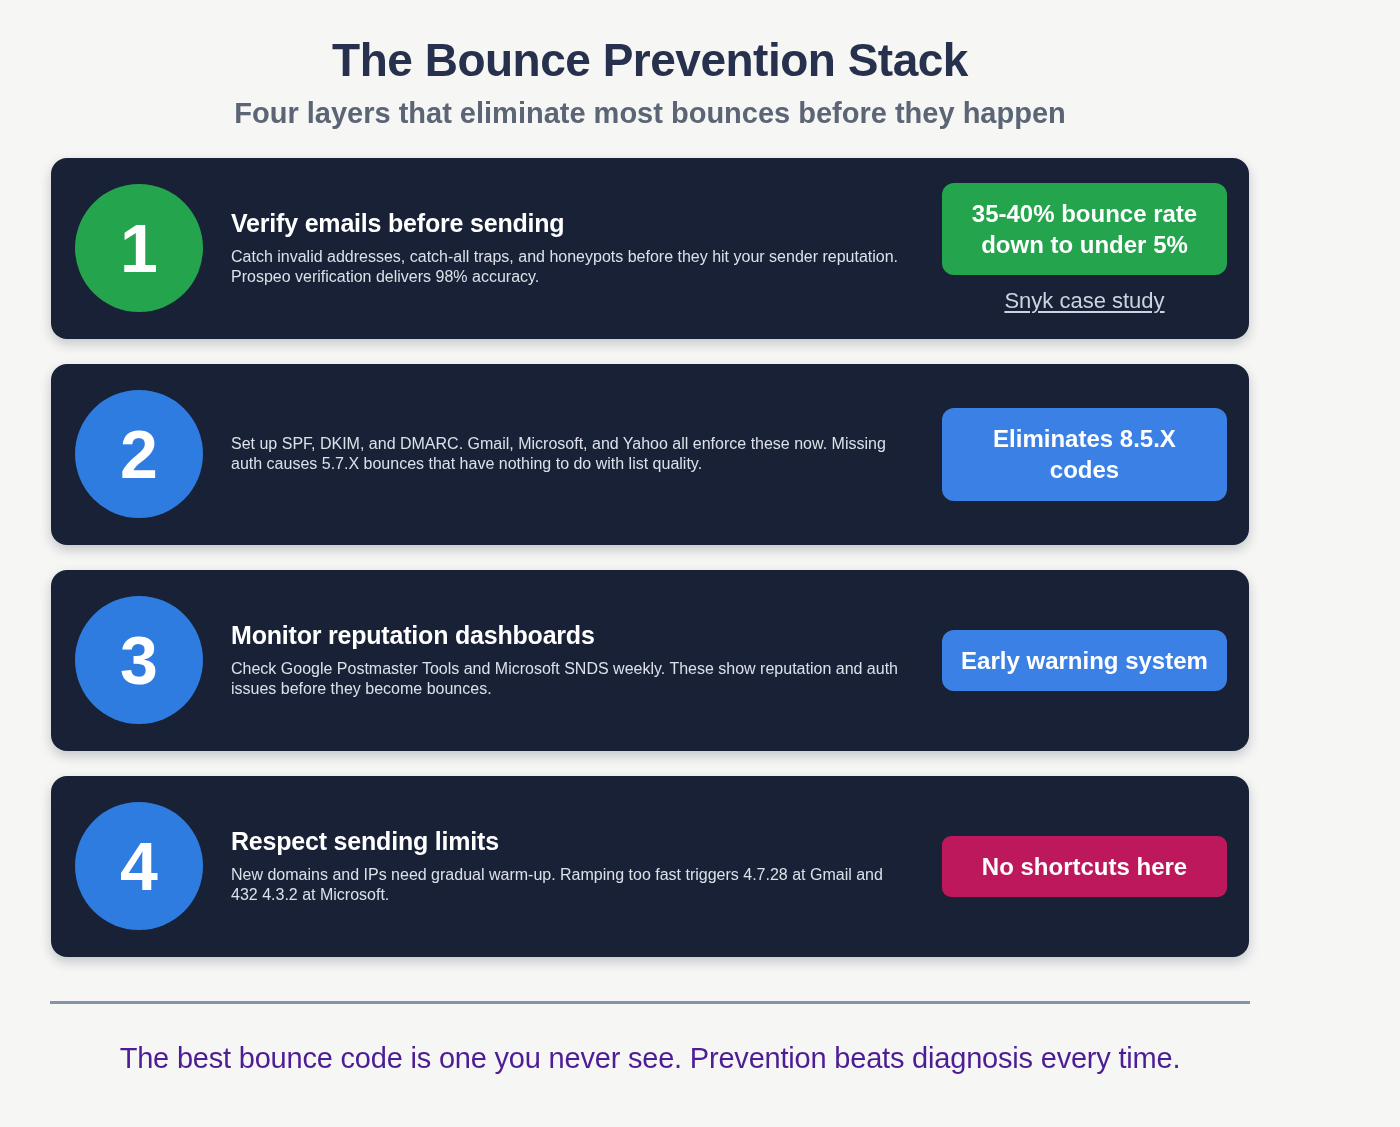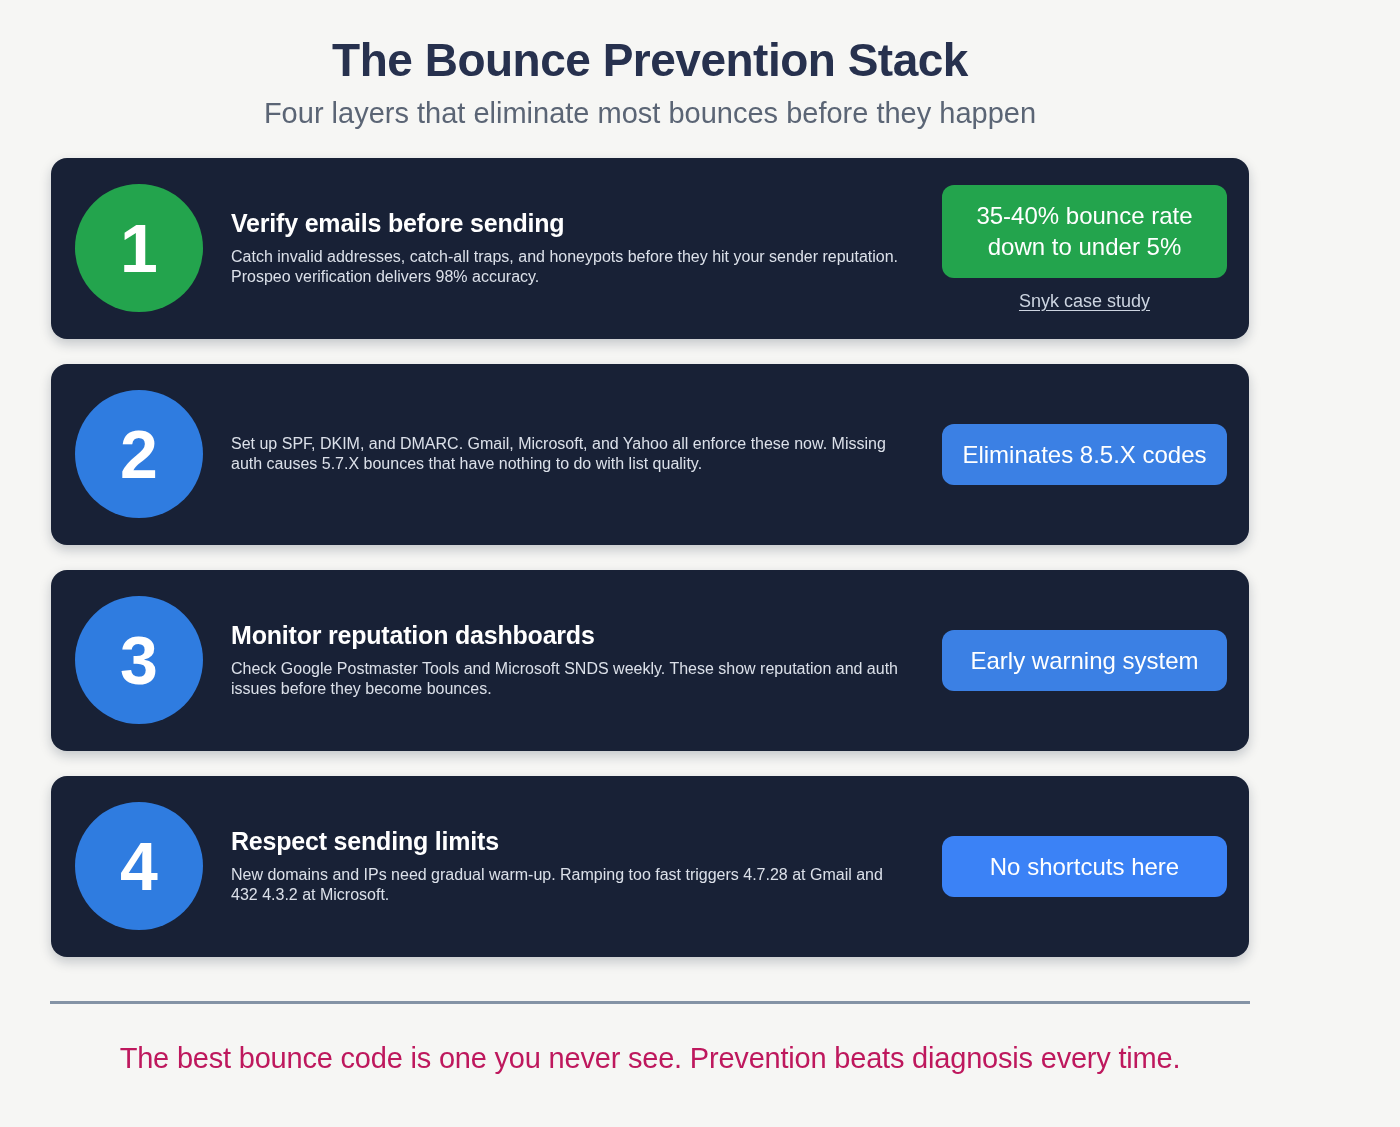"Four layers that eliminate most" .subtitle { font-weight: 400 -> 700 }
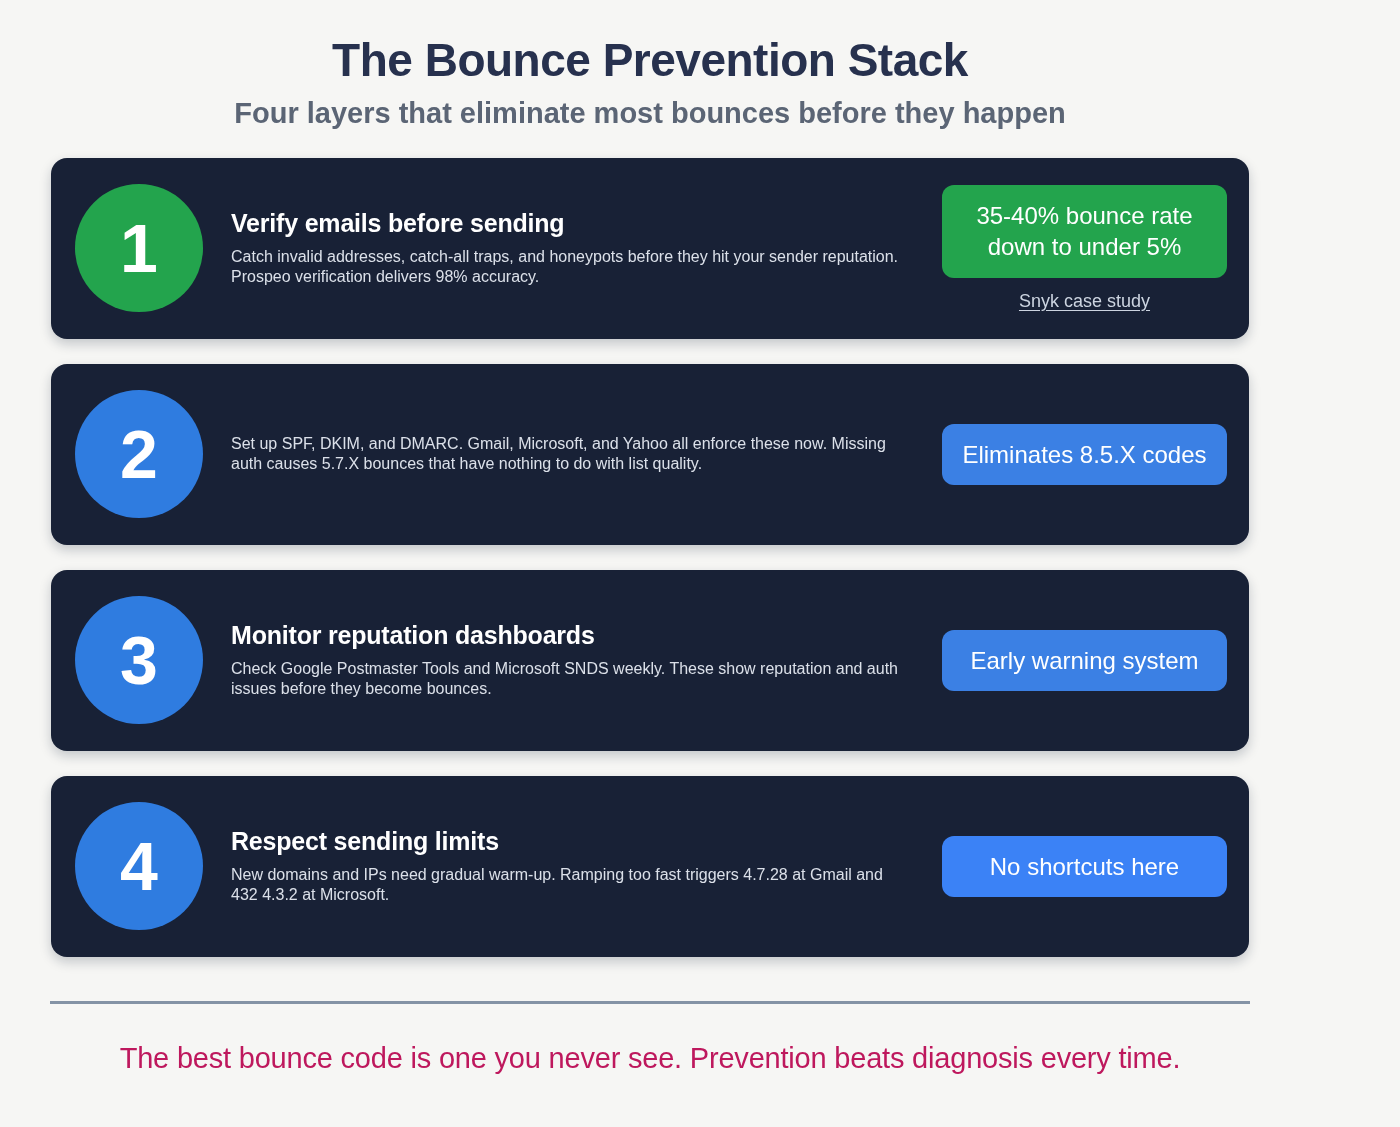"35-40% bounce rate down to" .badge { font-weight: 400 -> 700 }
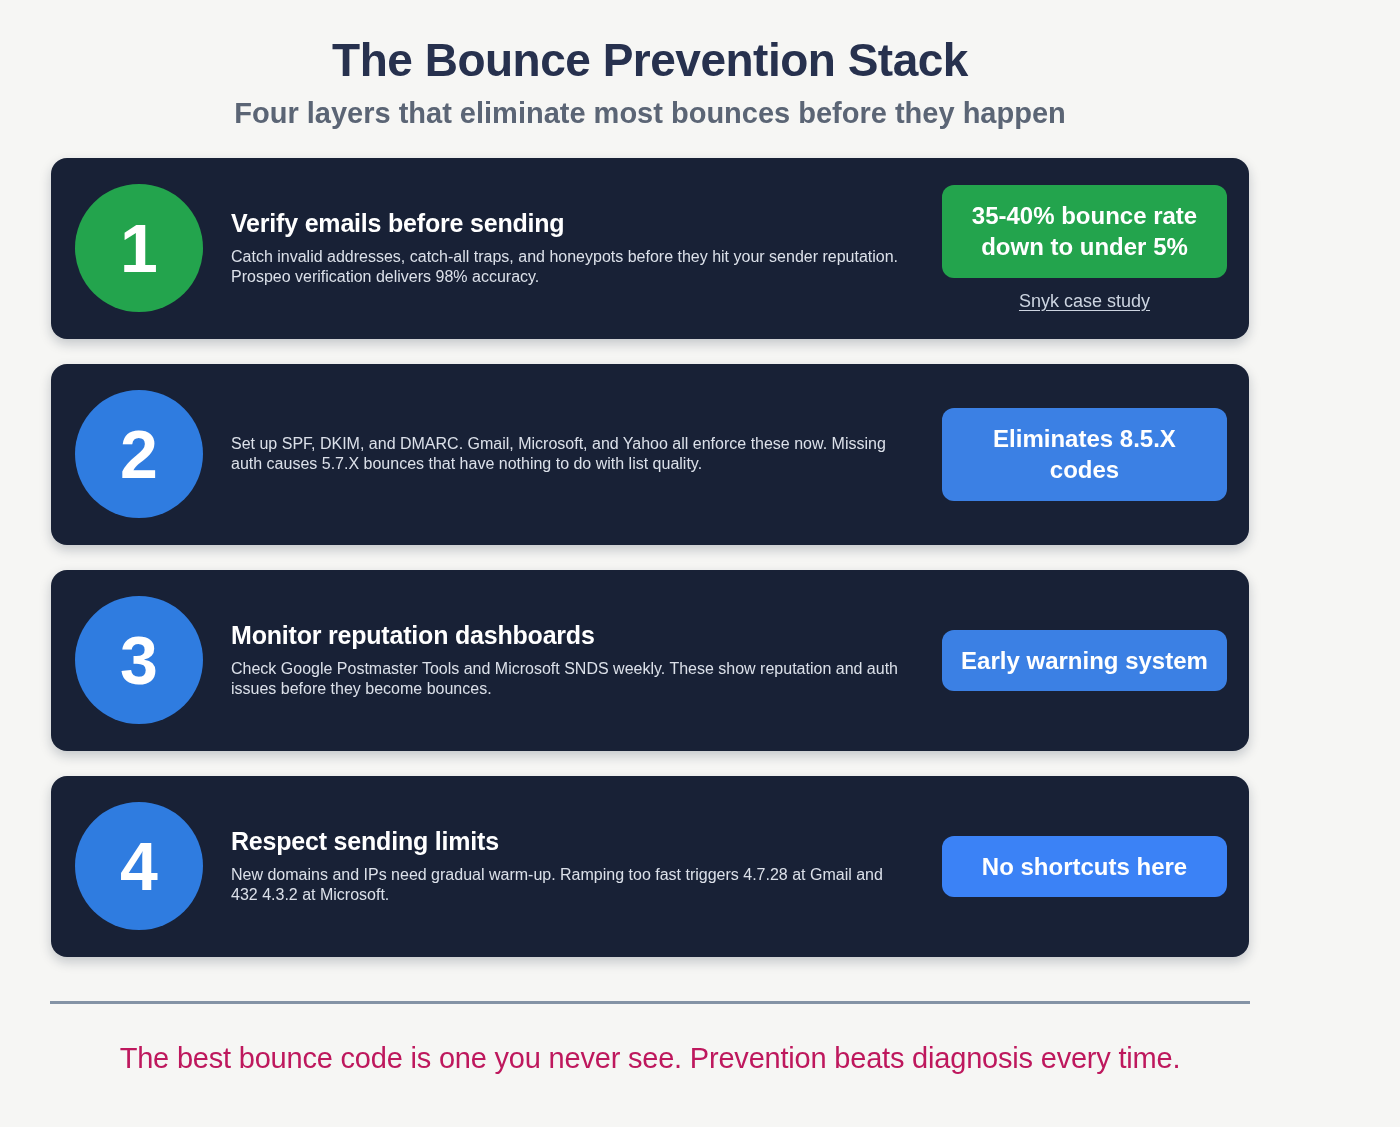"Snyk case study" .badge-link { font-size: 18px -> 22px }
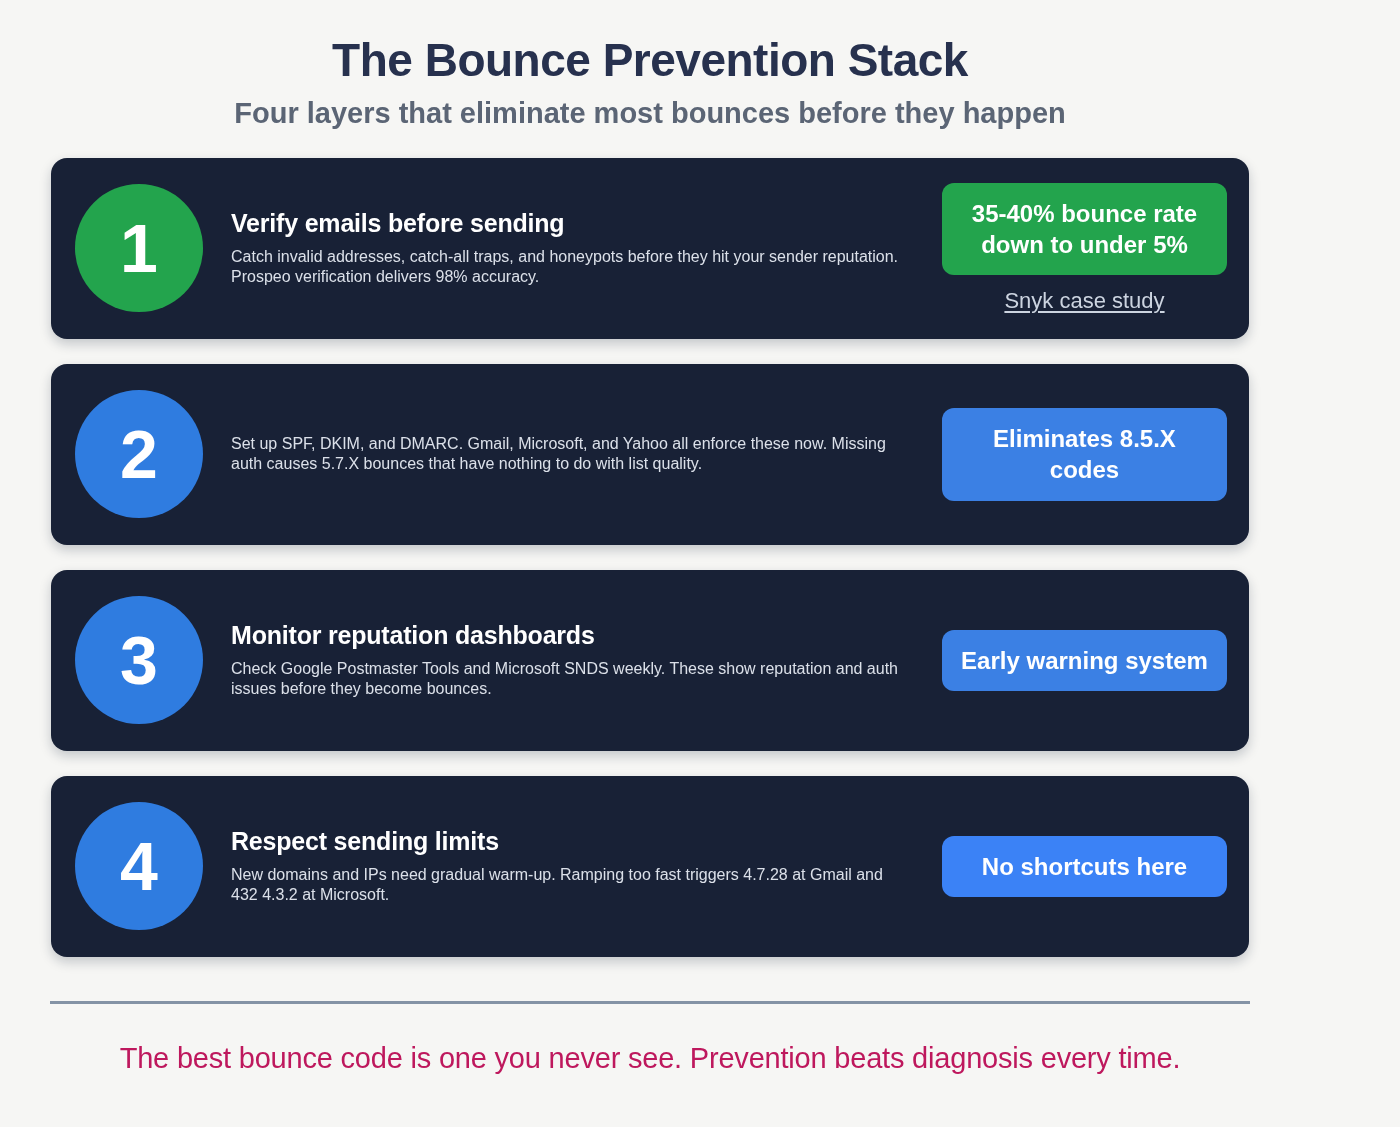"No shortcuts here" div.badge { background-color: #3b82f6 -> #be185d; border-radius: none -> 9px }
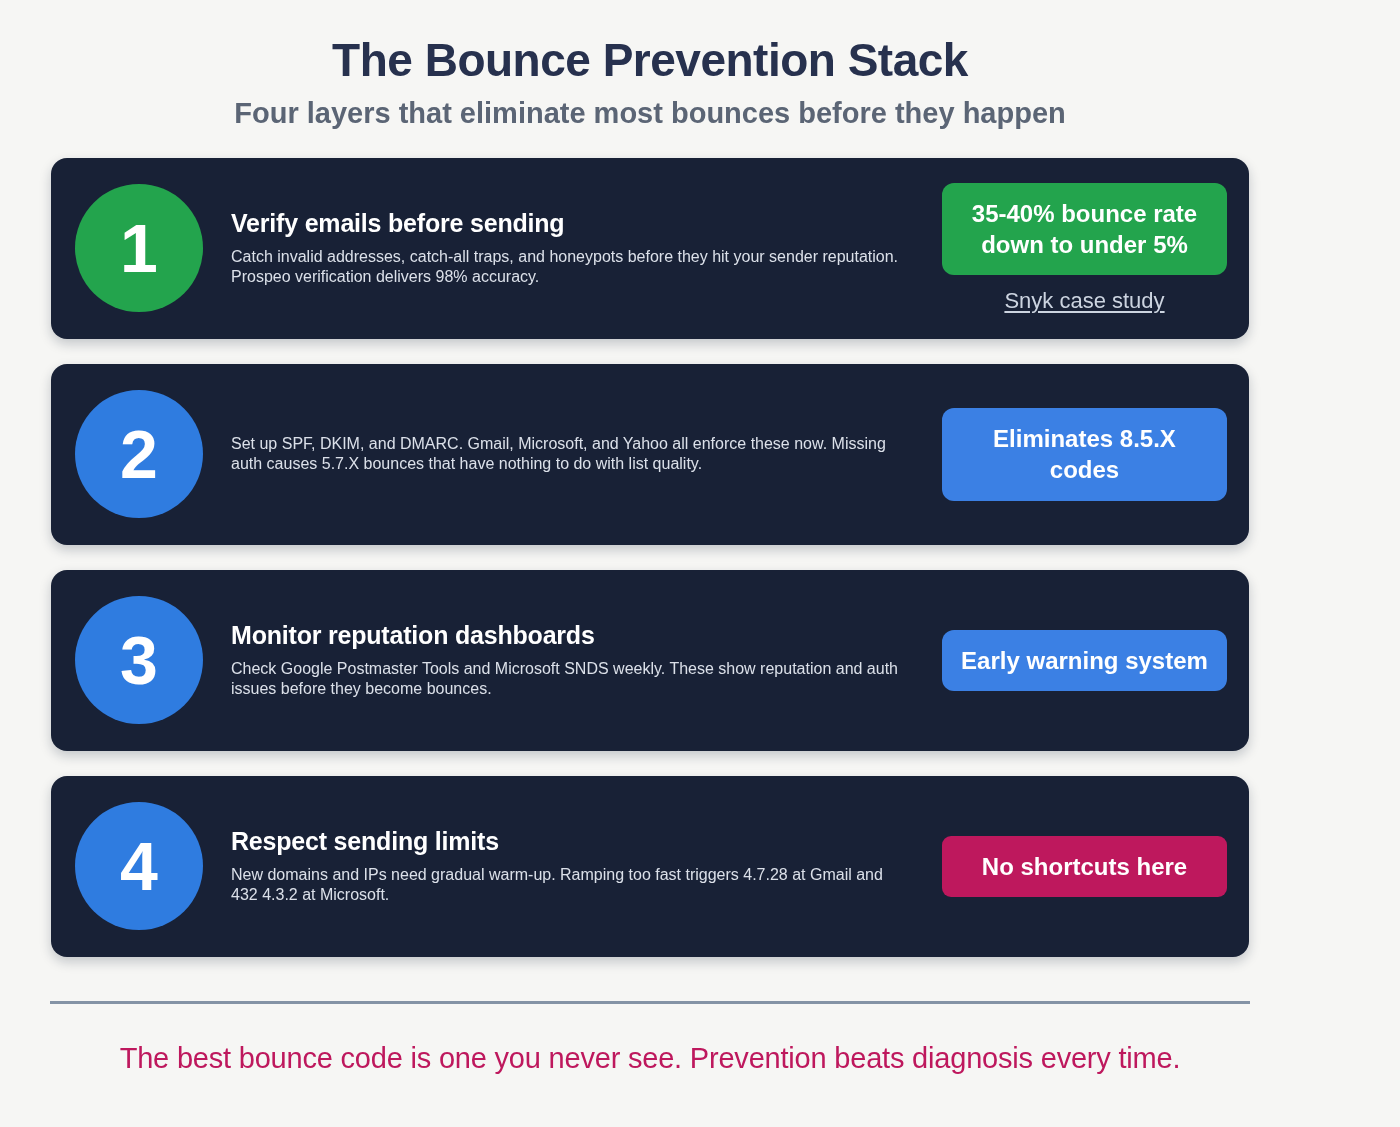"The best bounce code is" .footer-note { color: #be185d -> #4c1d95 }
